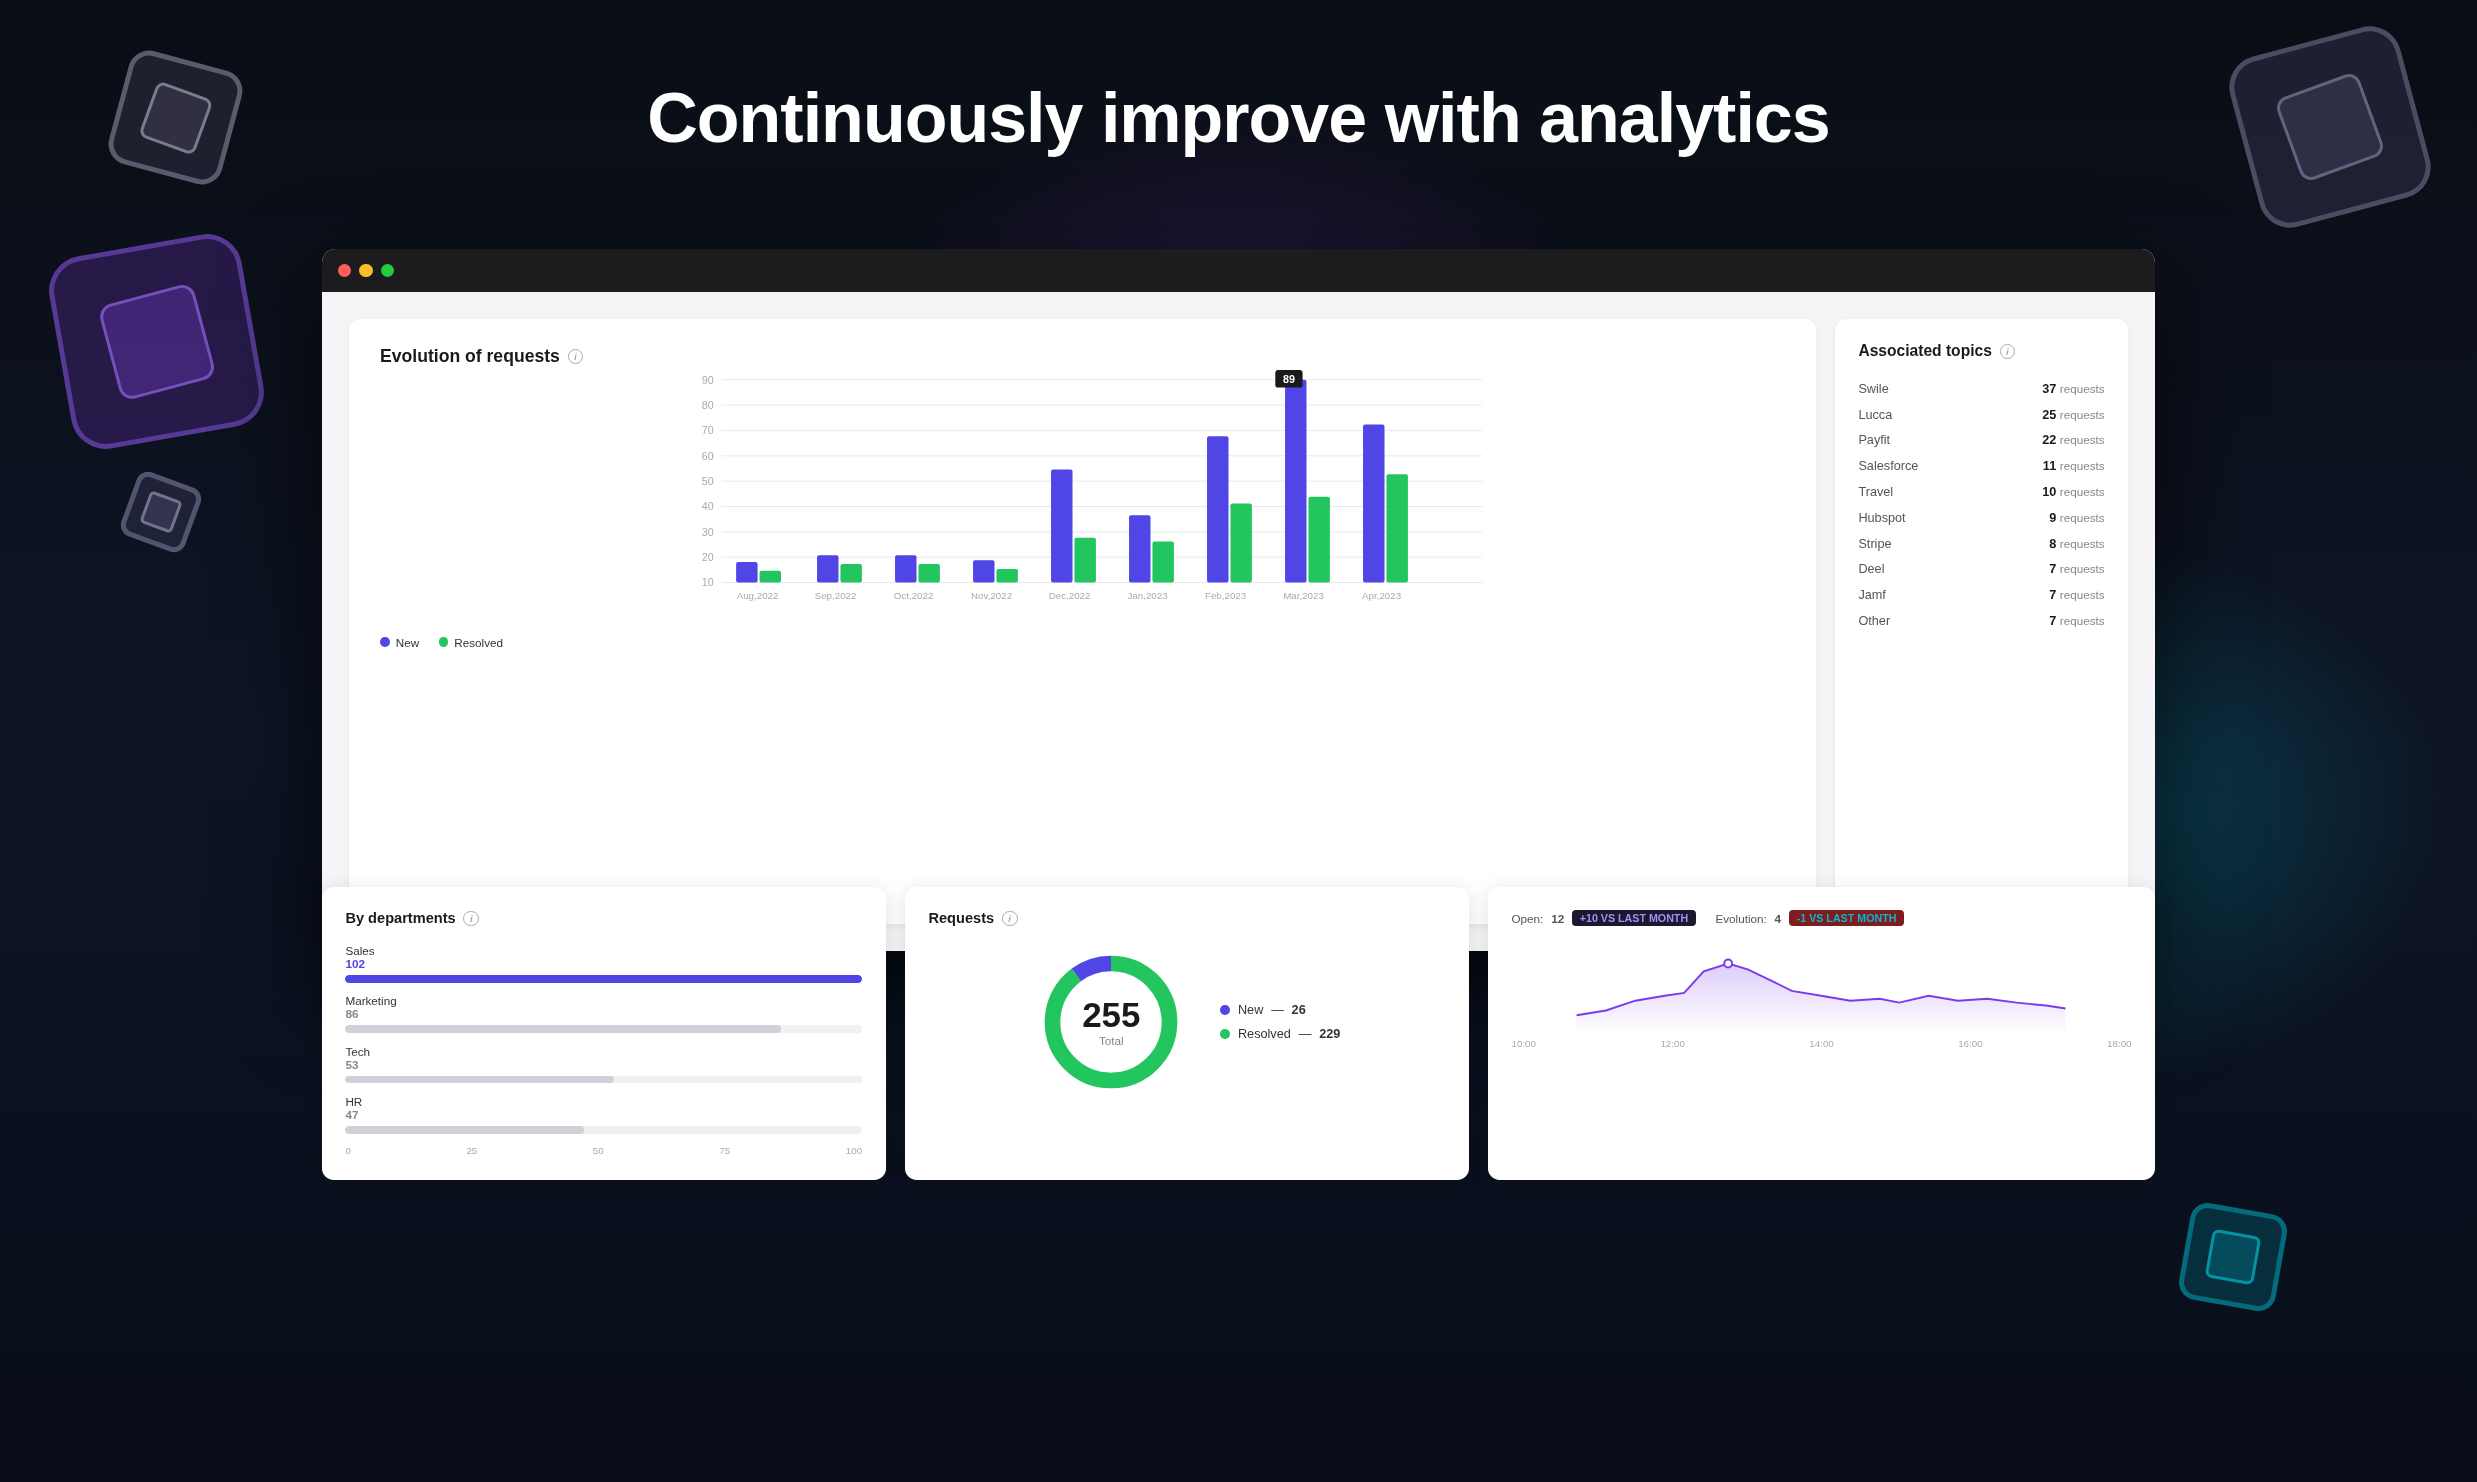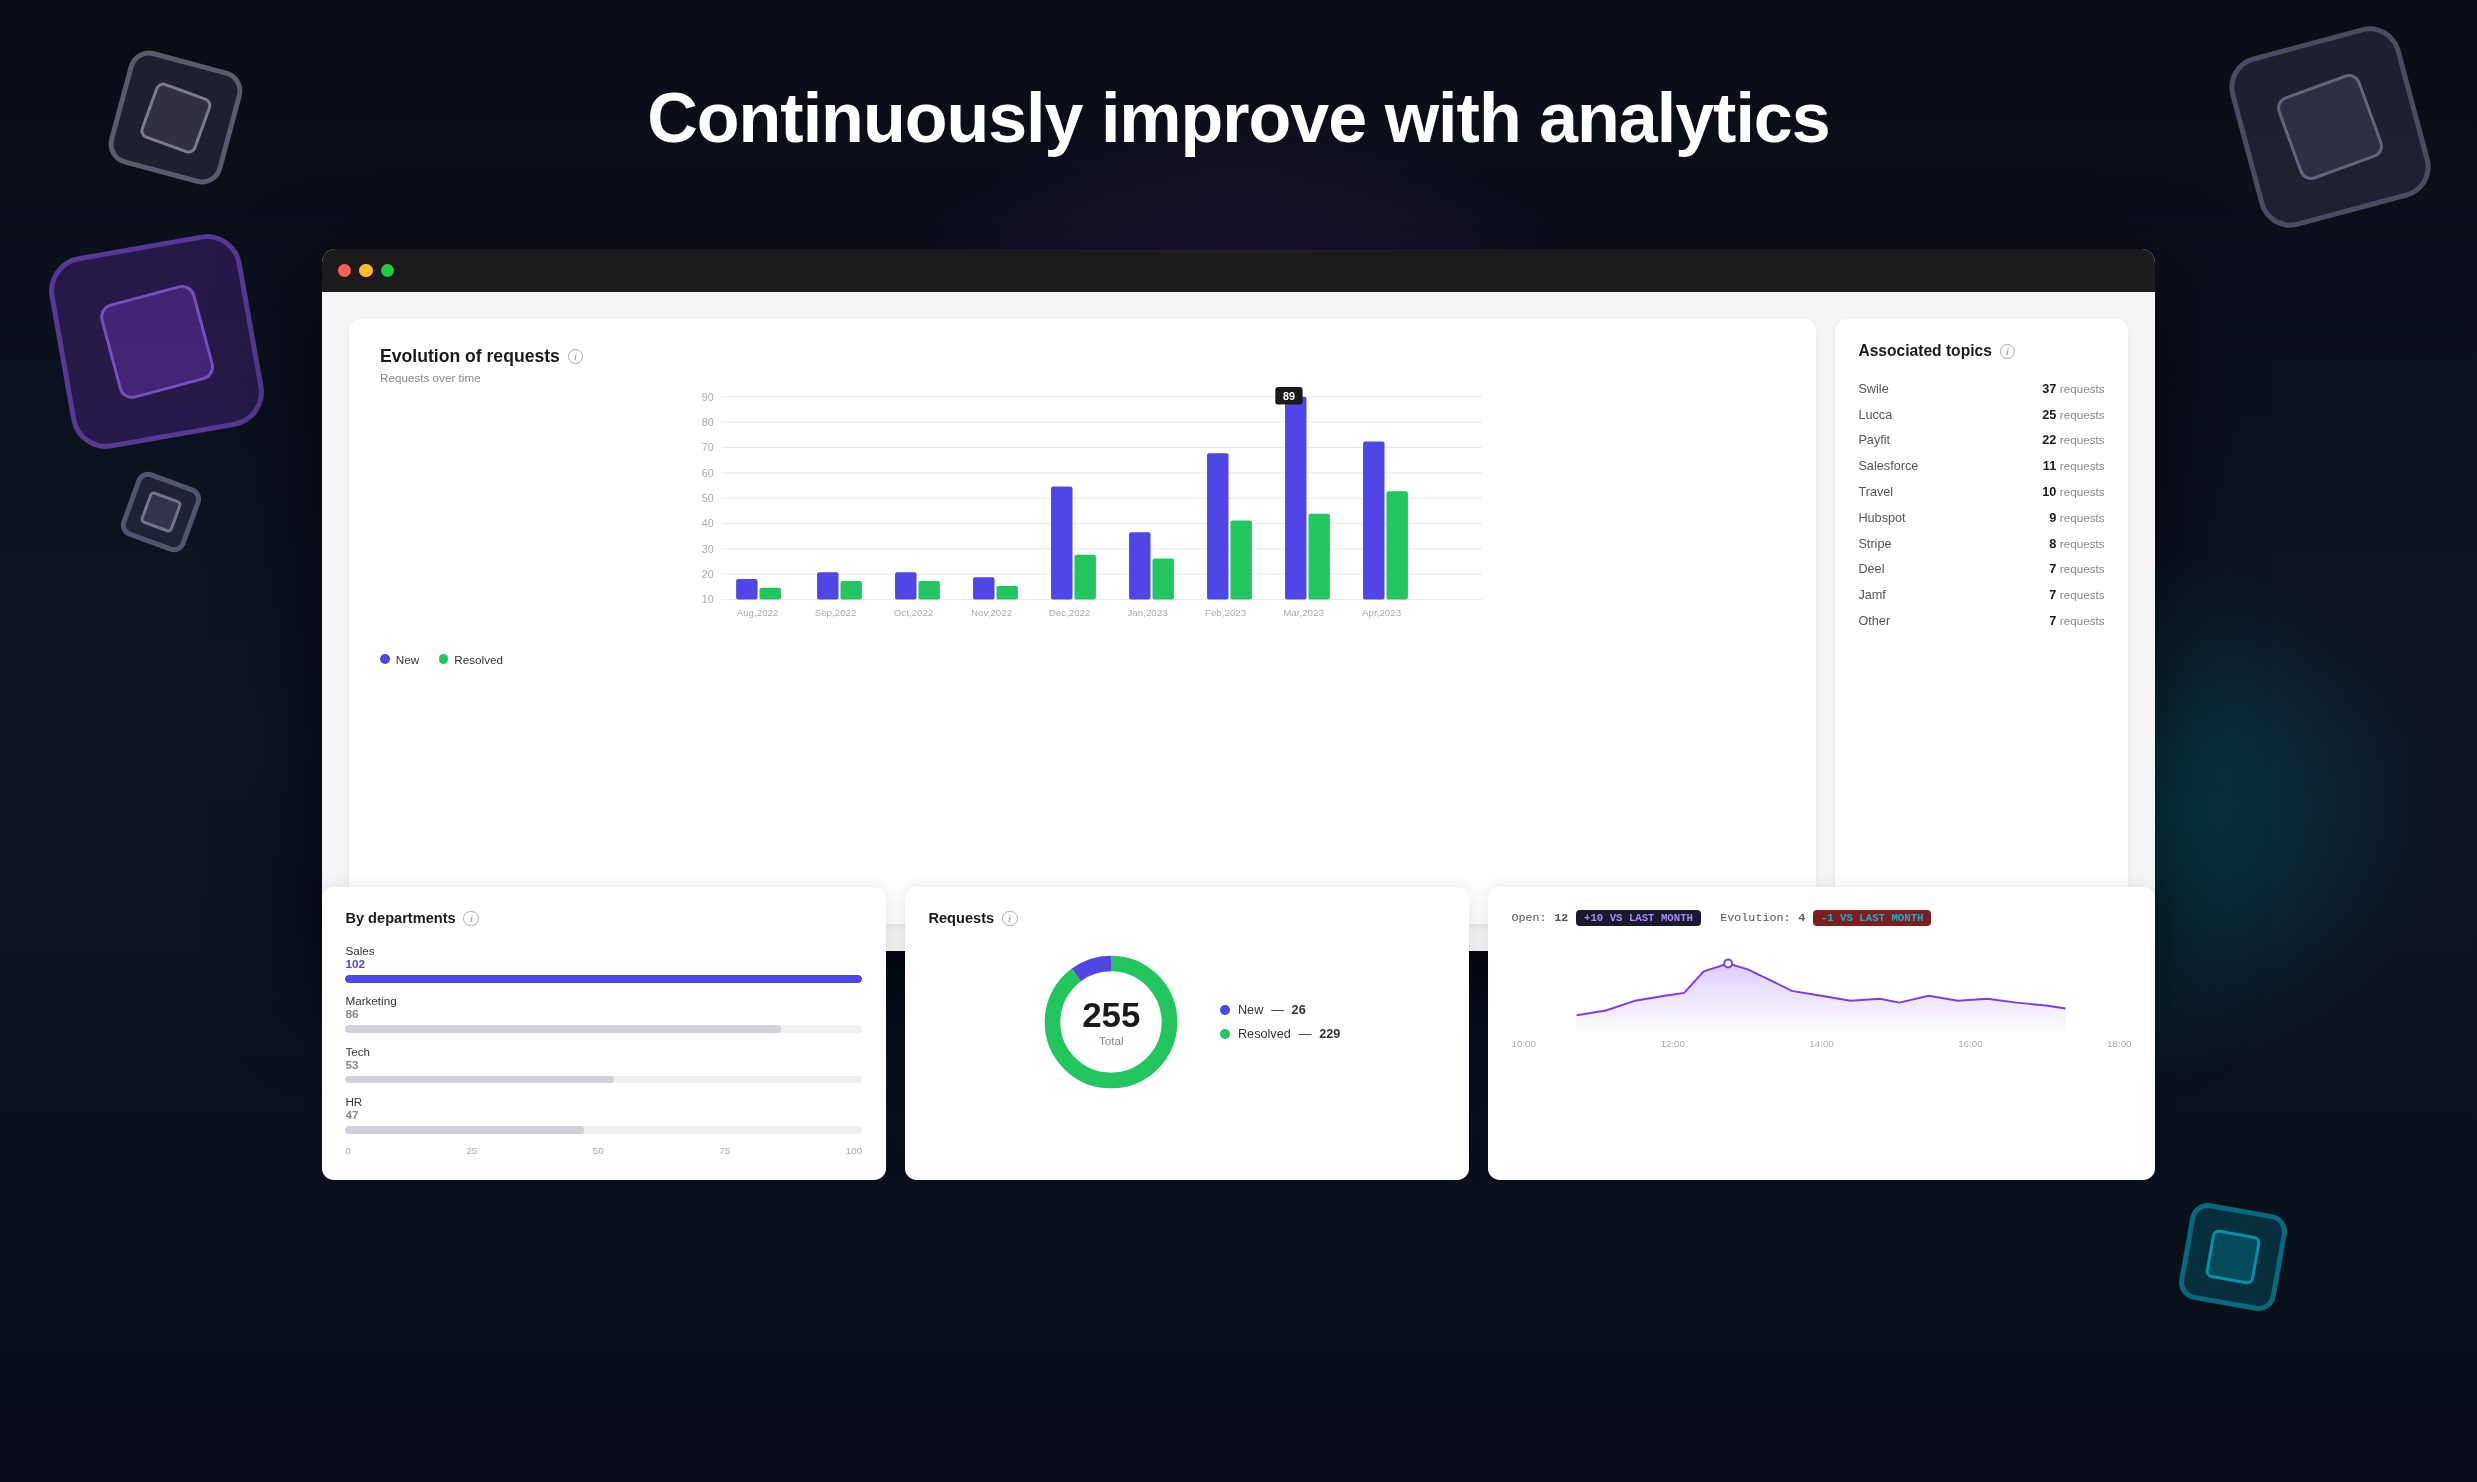"Requests over time" div.chart-subtitle { html: <div>Requests over time</div> -> none }
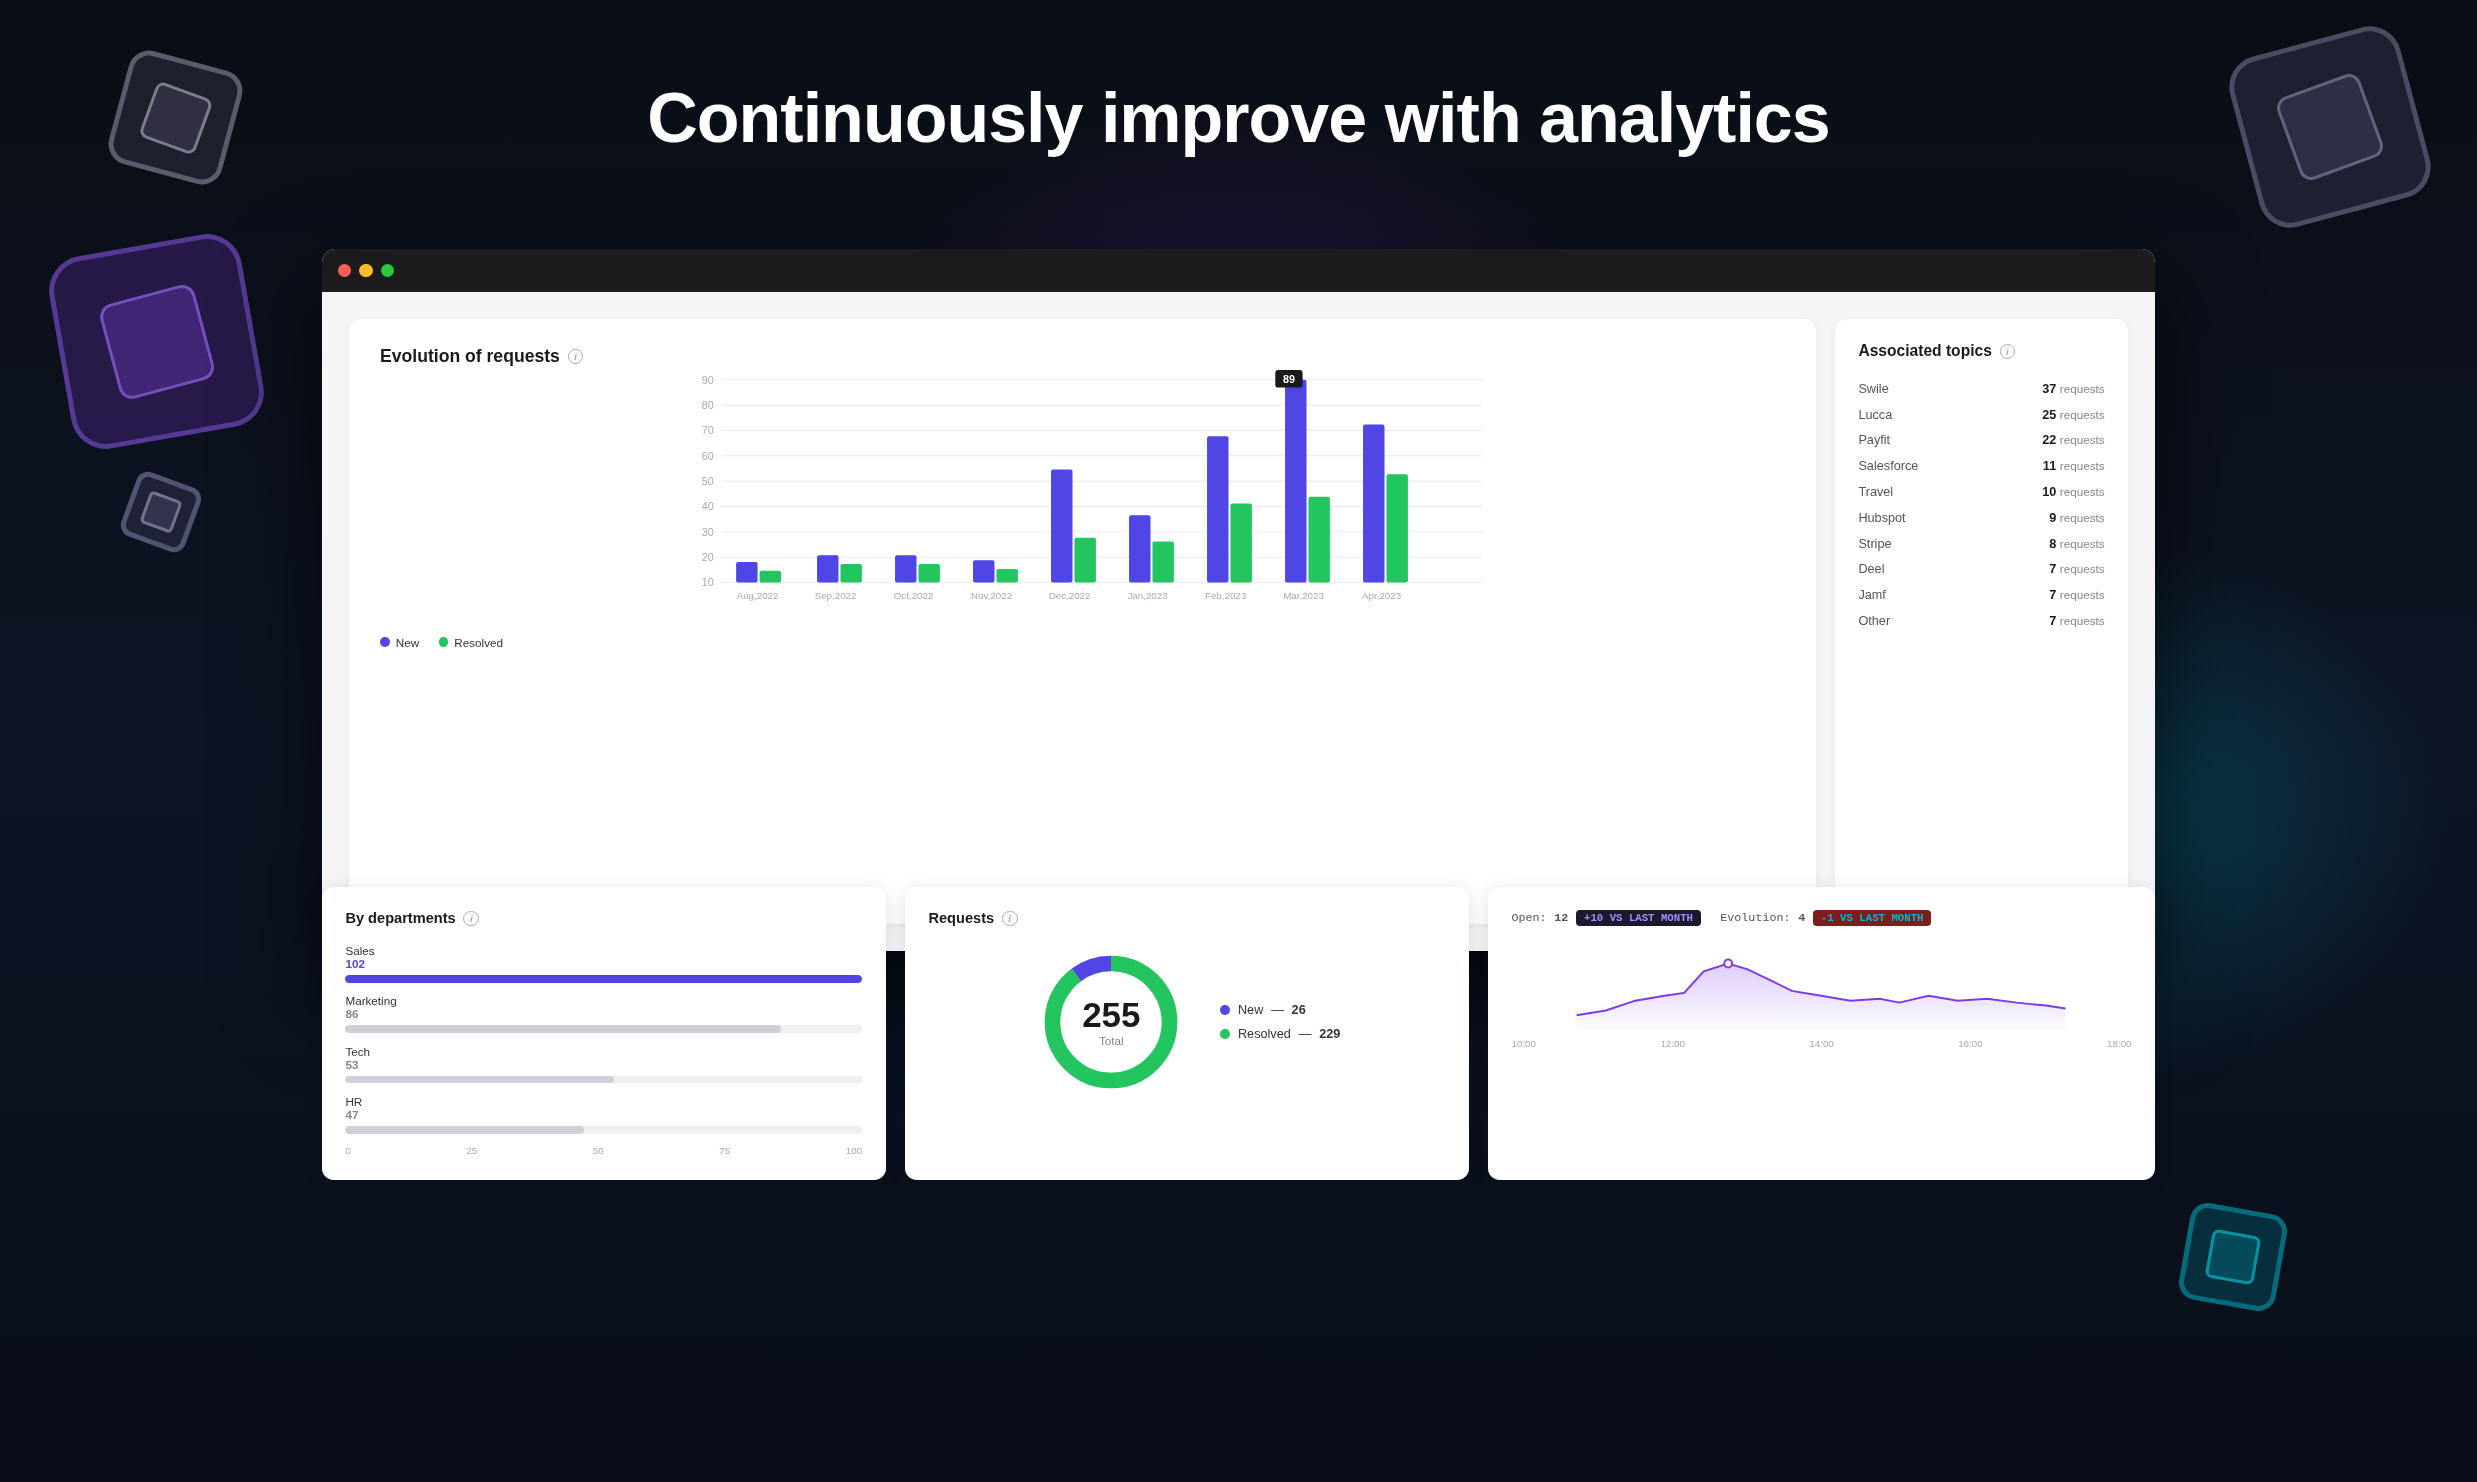"Open:" .activity-header { font-family: Liberation Mono, monospace -> none }
